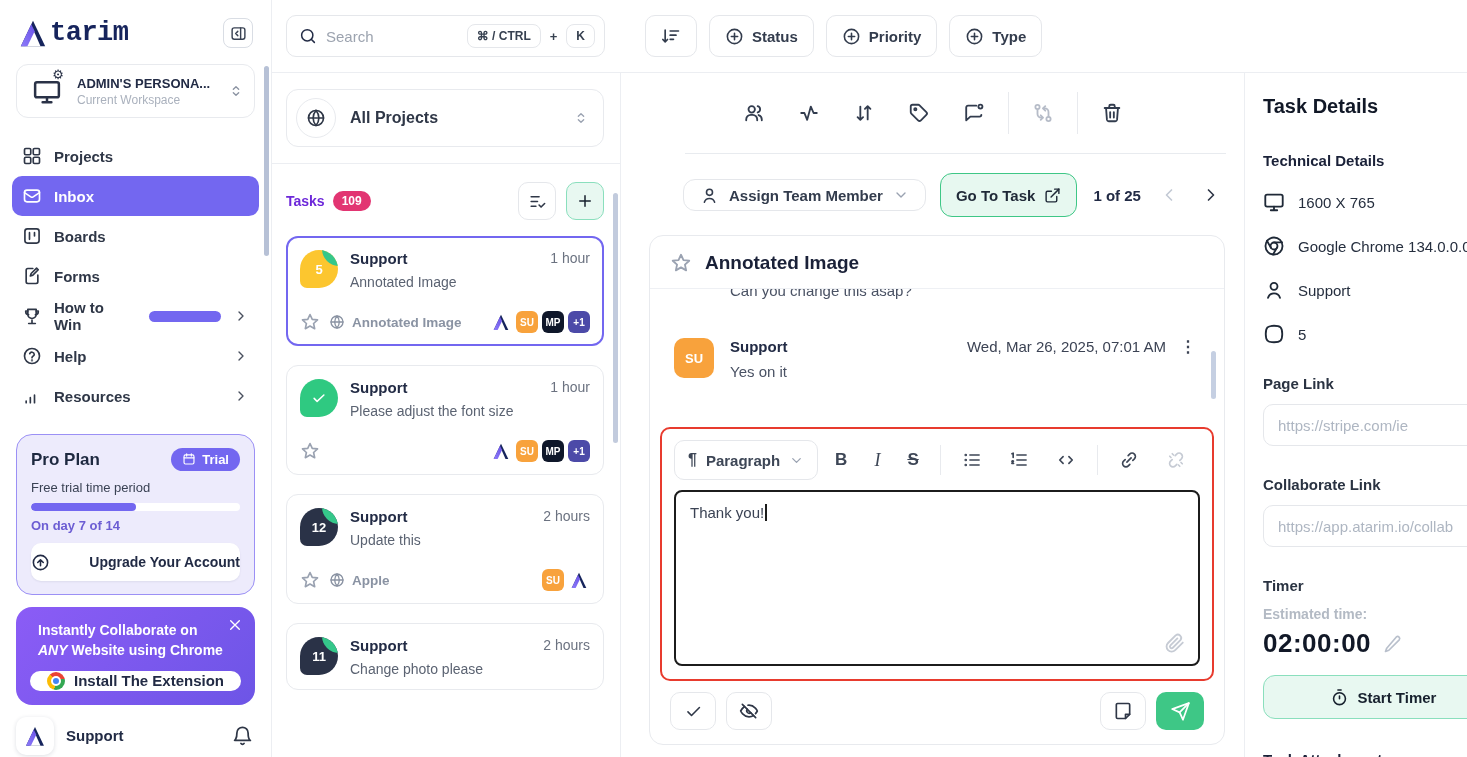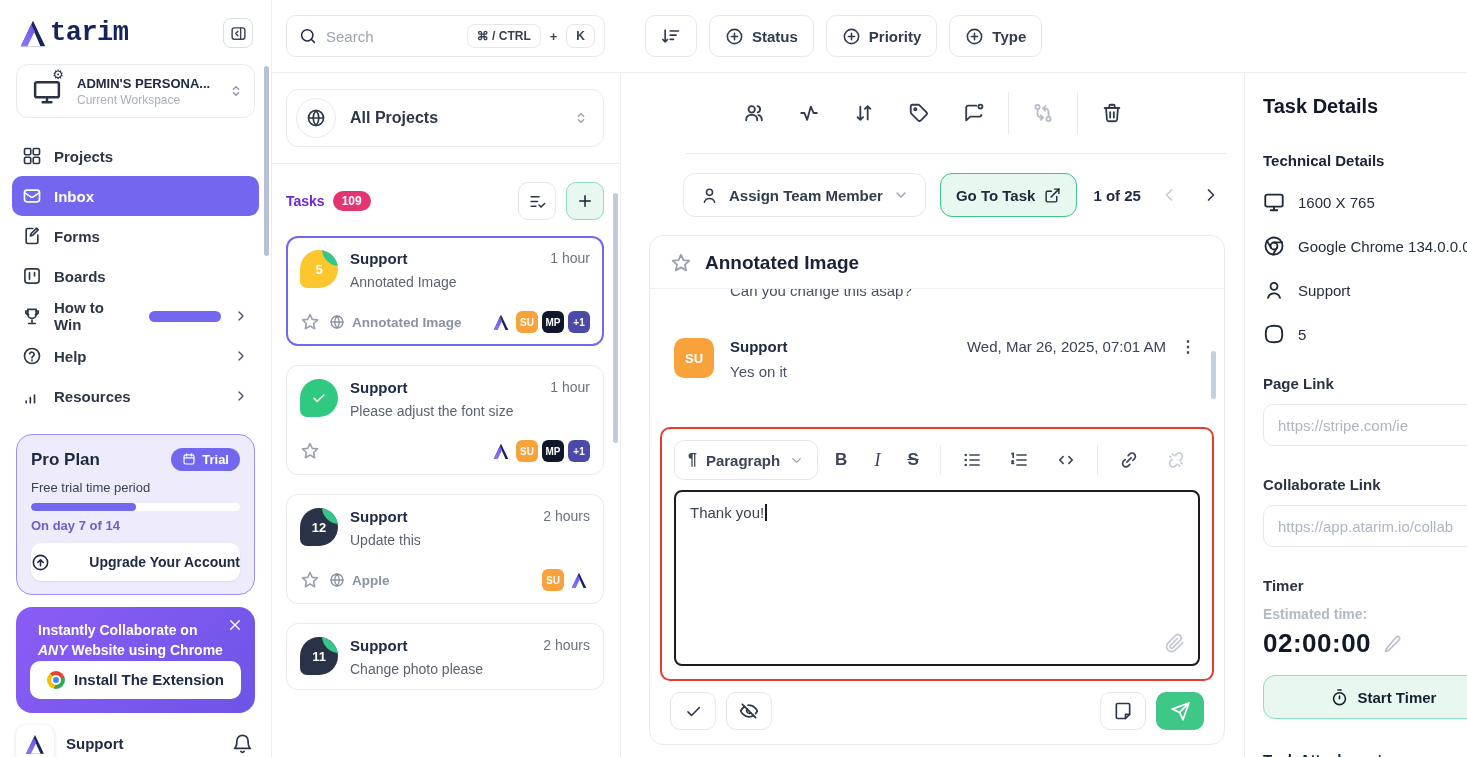"Assign Team Member" .assign-btn { height: 44px -> 32px }
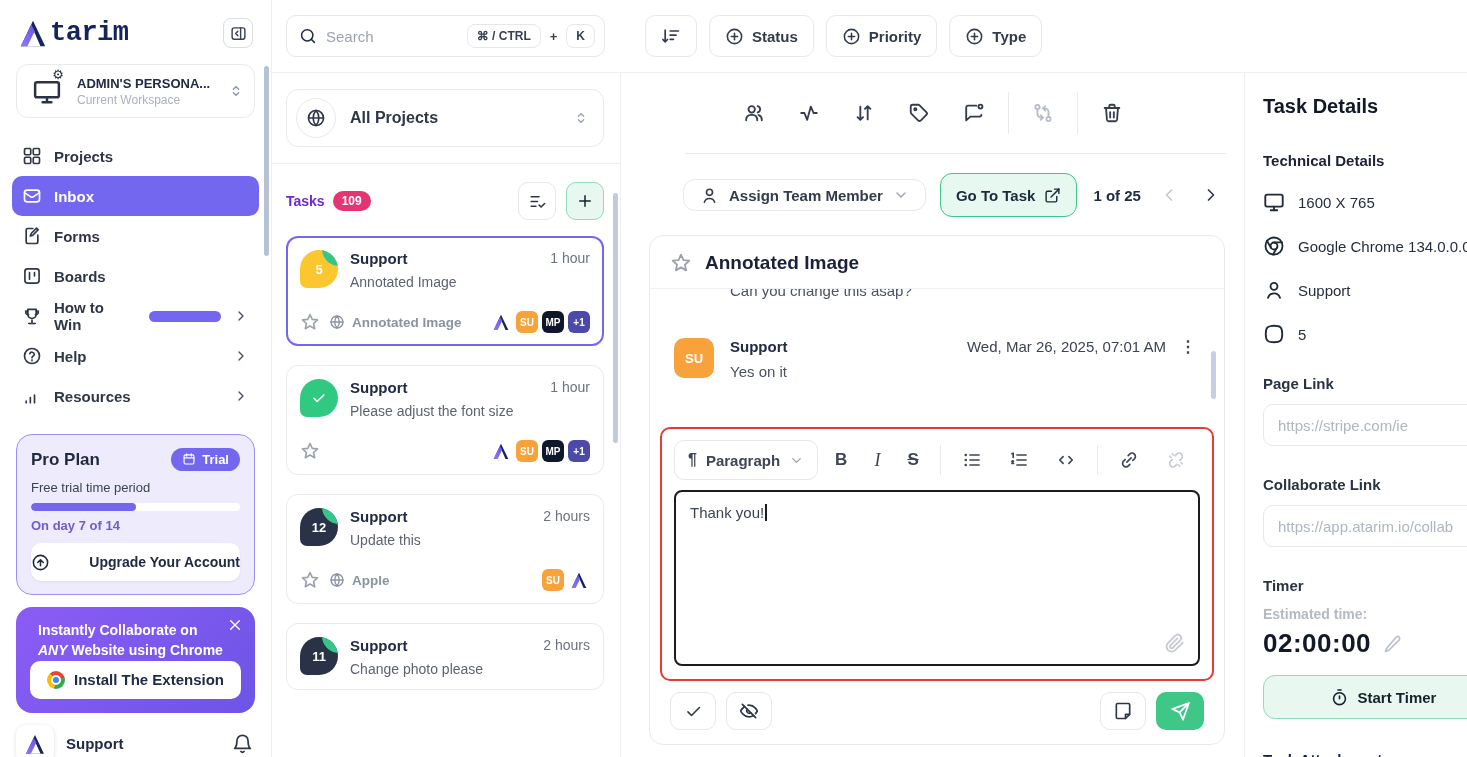"Forms" div.nav-item { order: before "Boards" -> after "Boards" }
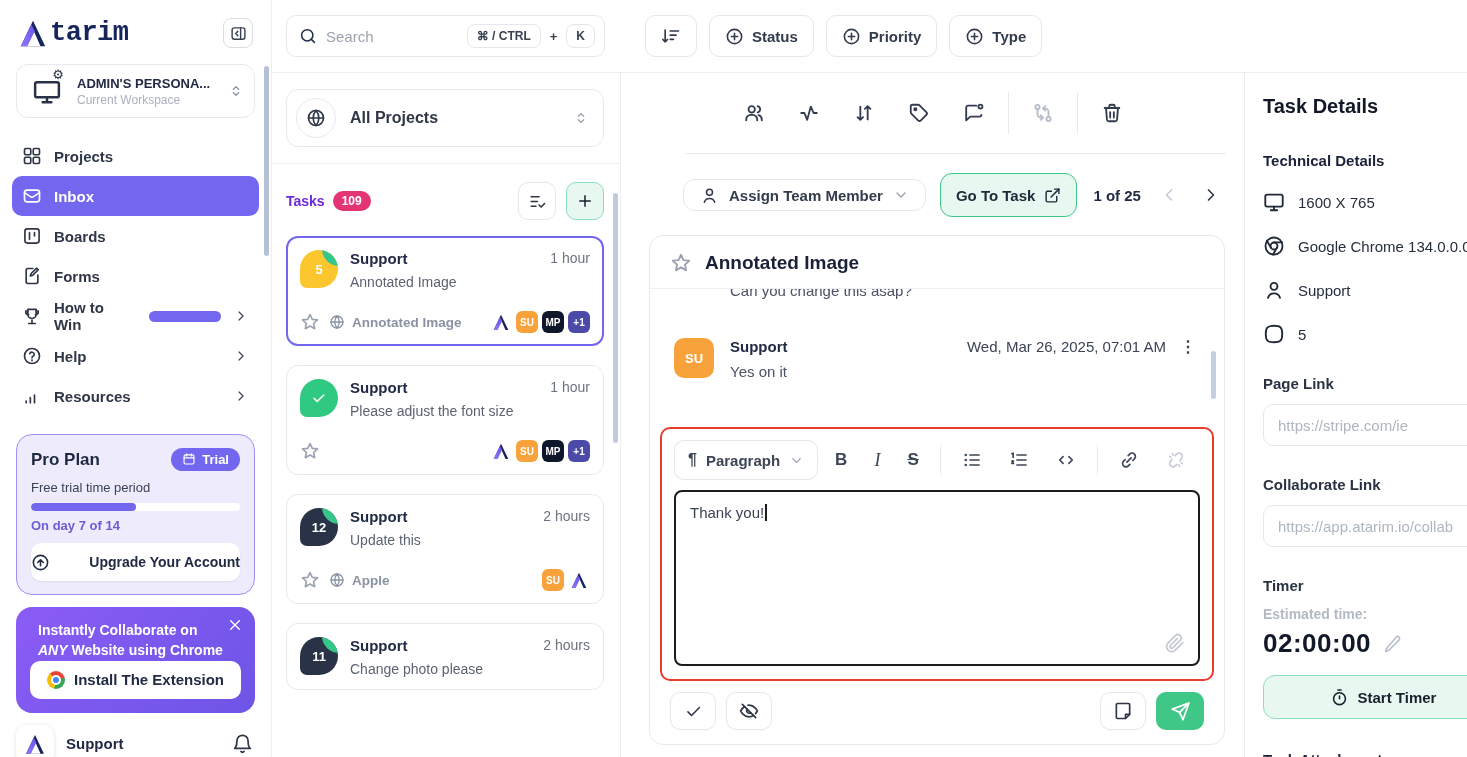"Install The Extension" .install-btn { height: 38px -> 20px; margin-top: none -> 10px }
